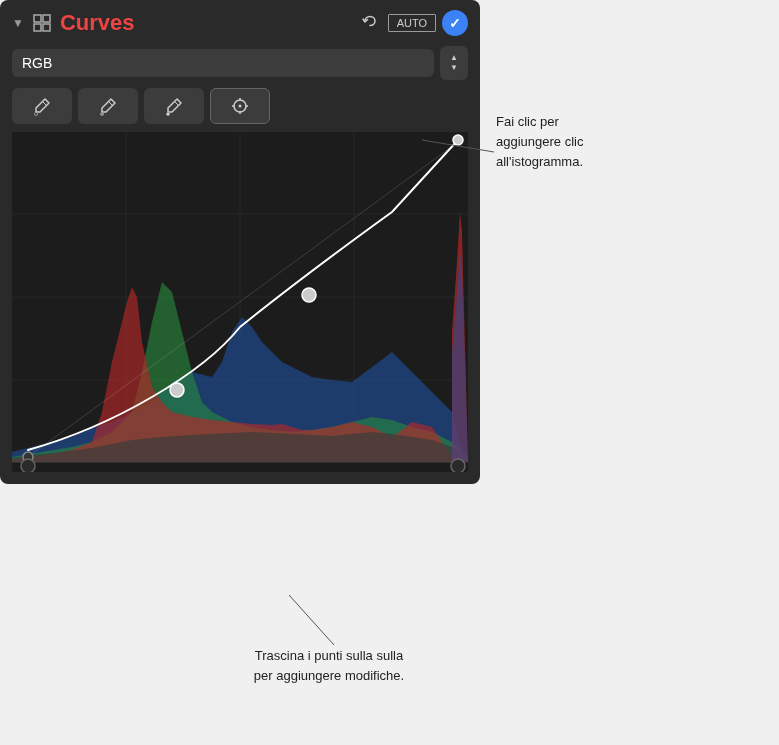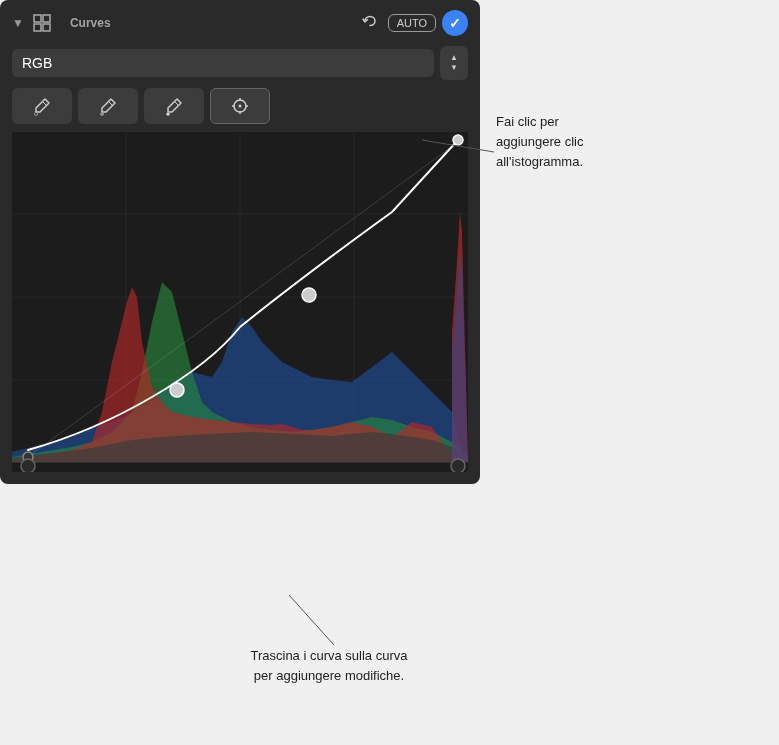"Curves" .panel-title { color: #a3a3a3 -> #ef4444; font-size: 12px -> 22px; margin-left: 10px -> none }
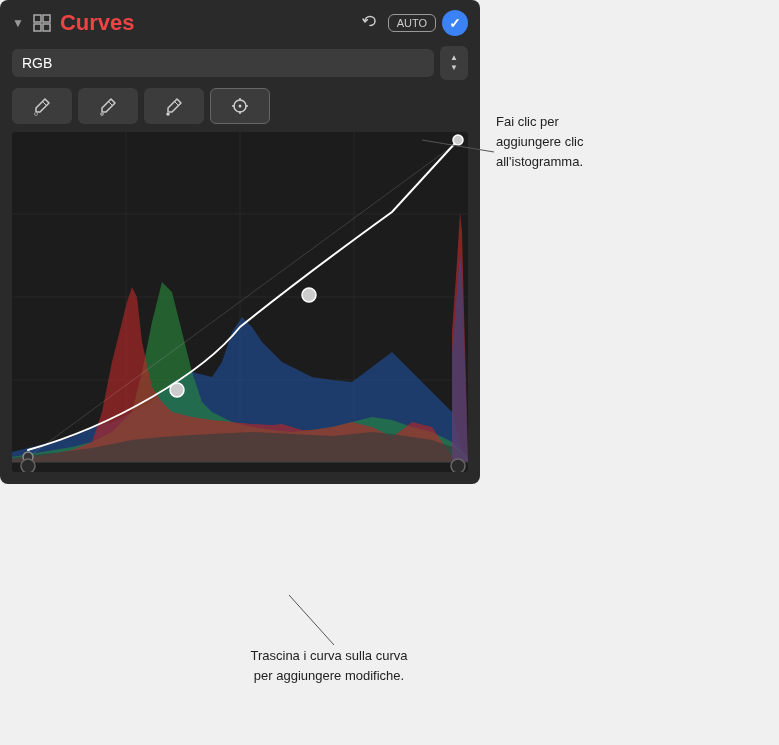"AUTO" .auto-btn { border-radius: 6px -> 1px }
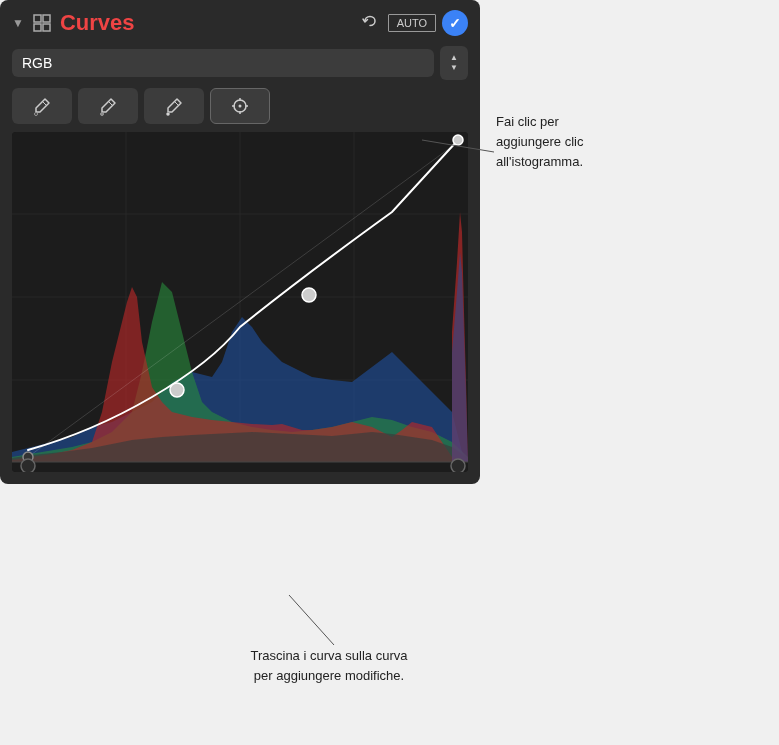"Trascina i curva sulla curva" span { text: curva sulla curva -> punti sulla sulla }
